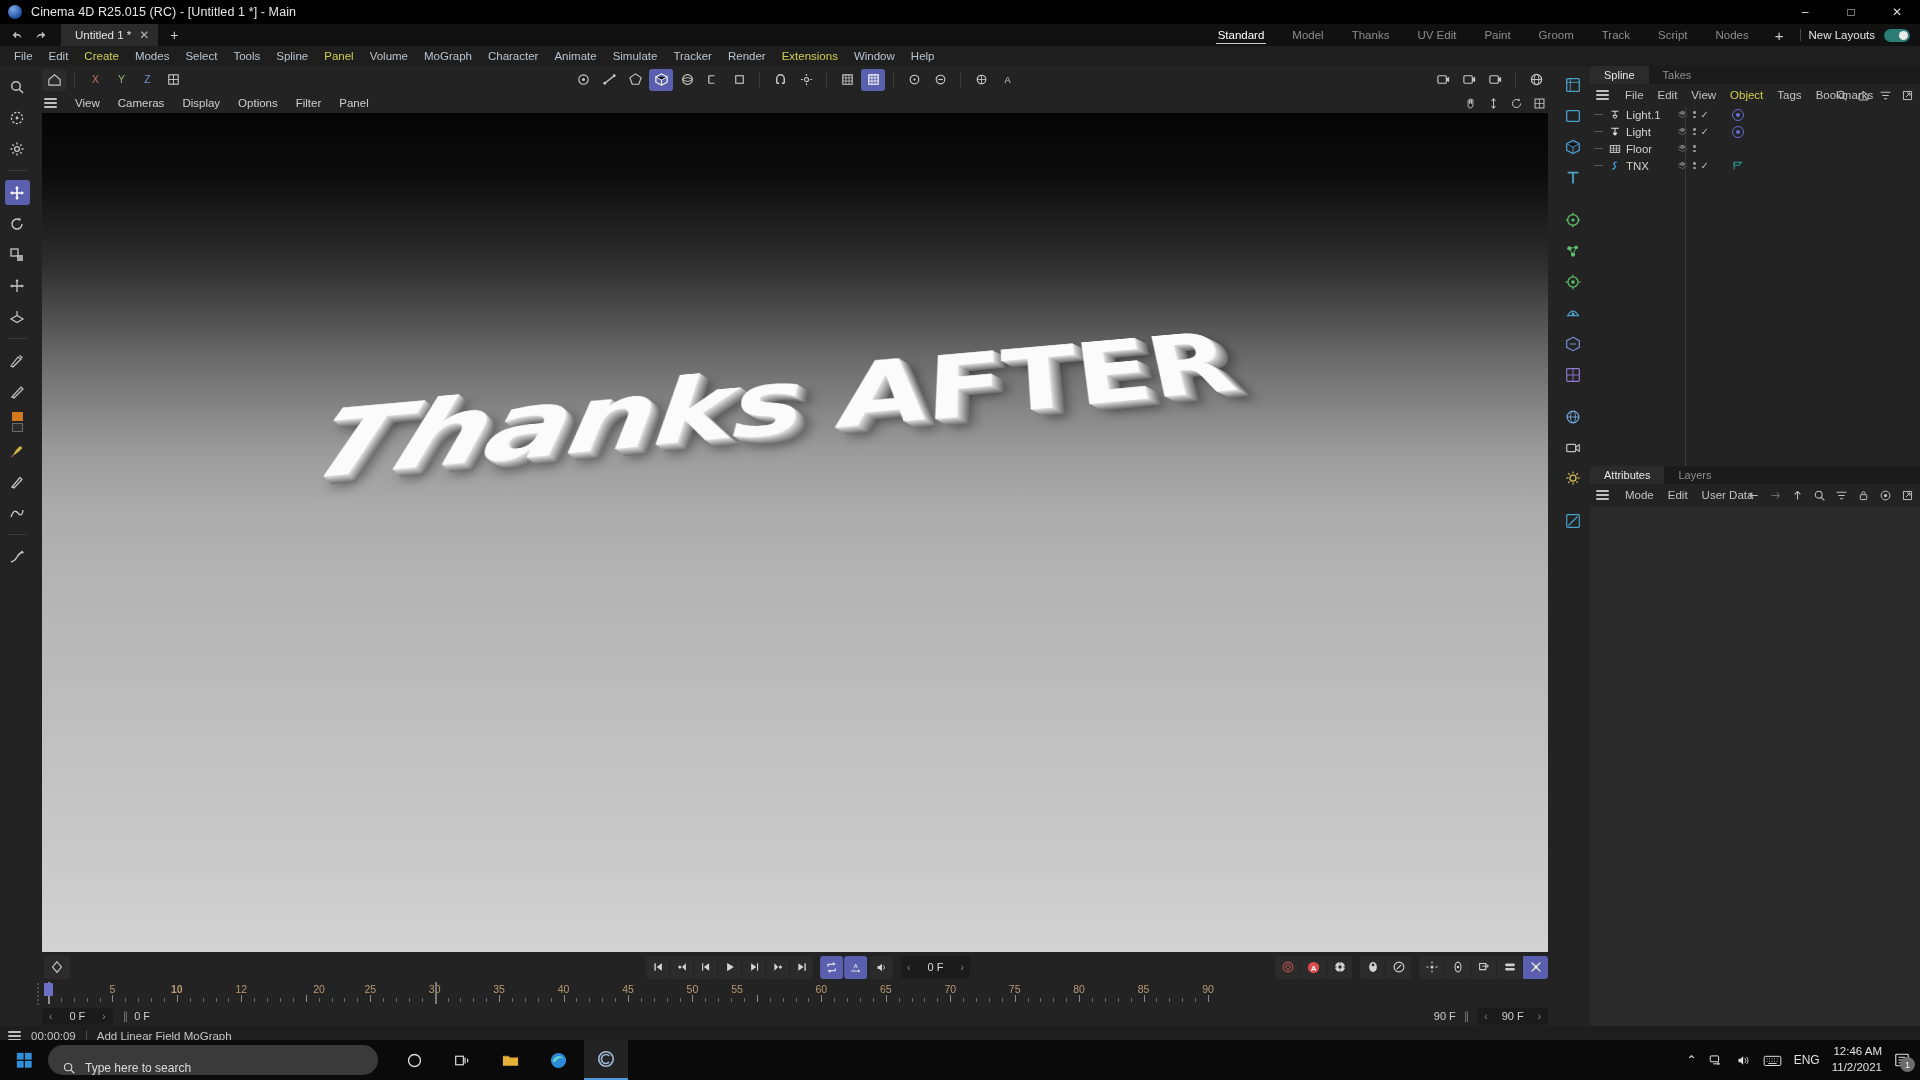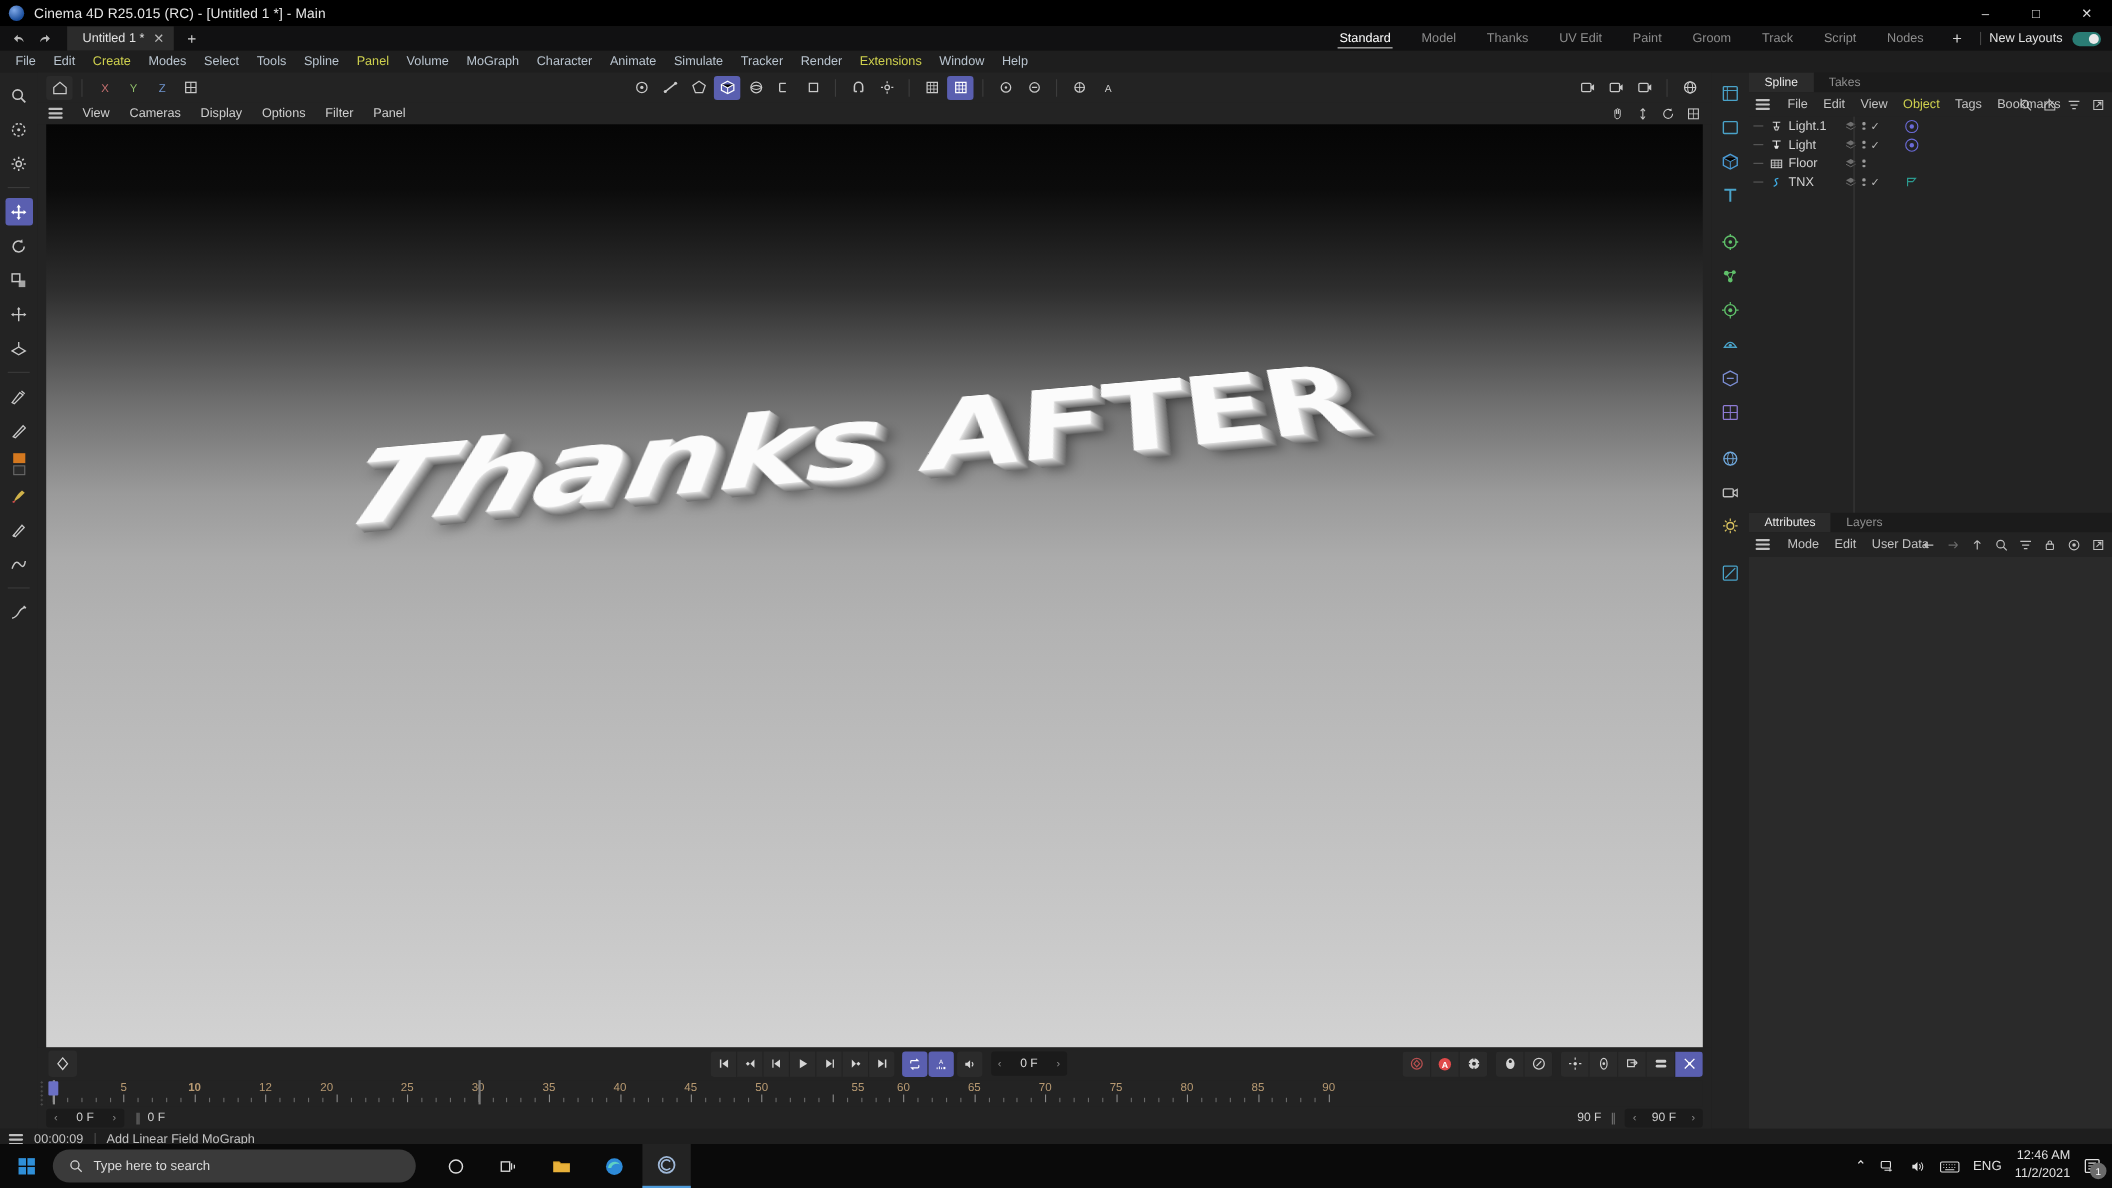"20" div.rlabel { left: 255px -> 277px }
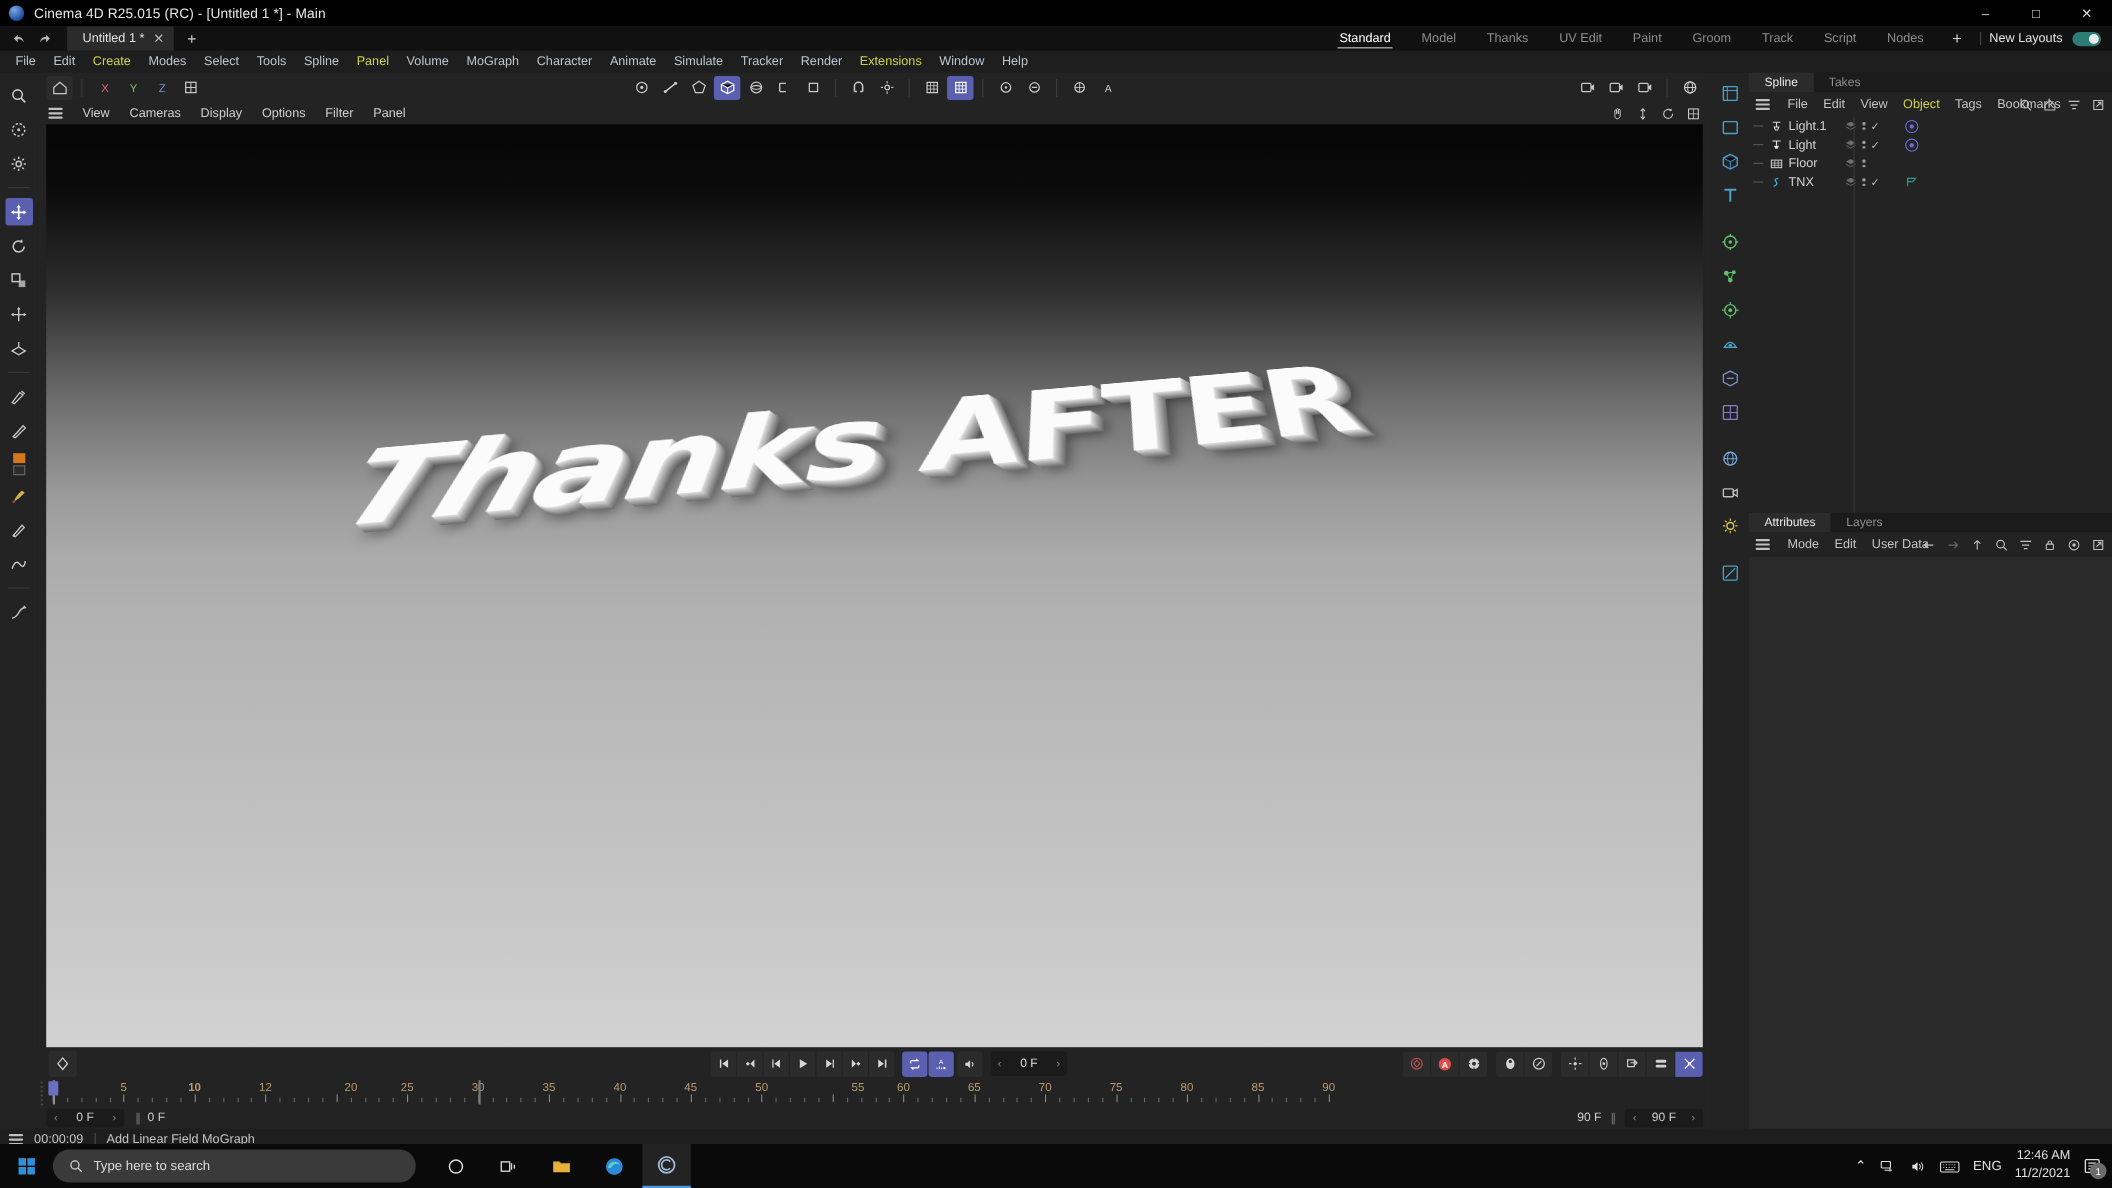"55" div.rlabel { left: 738px -> 695px }
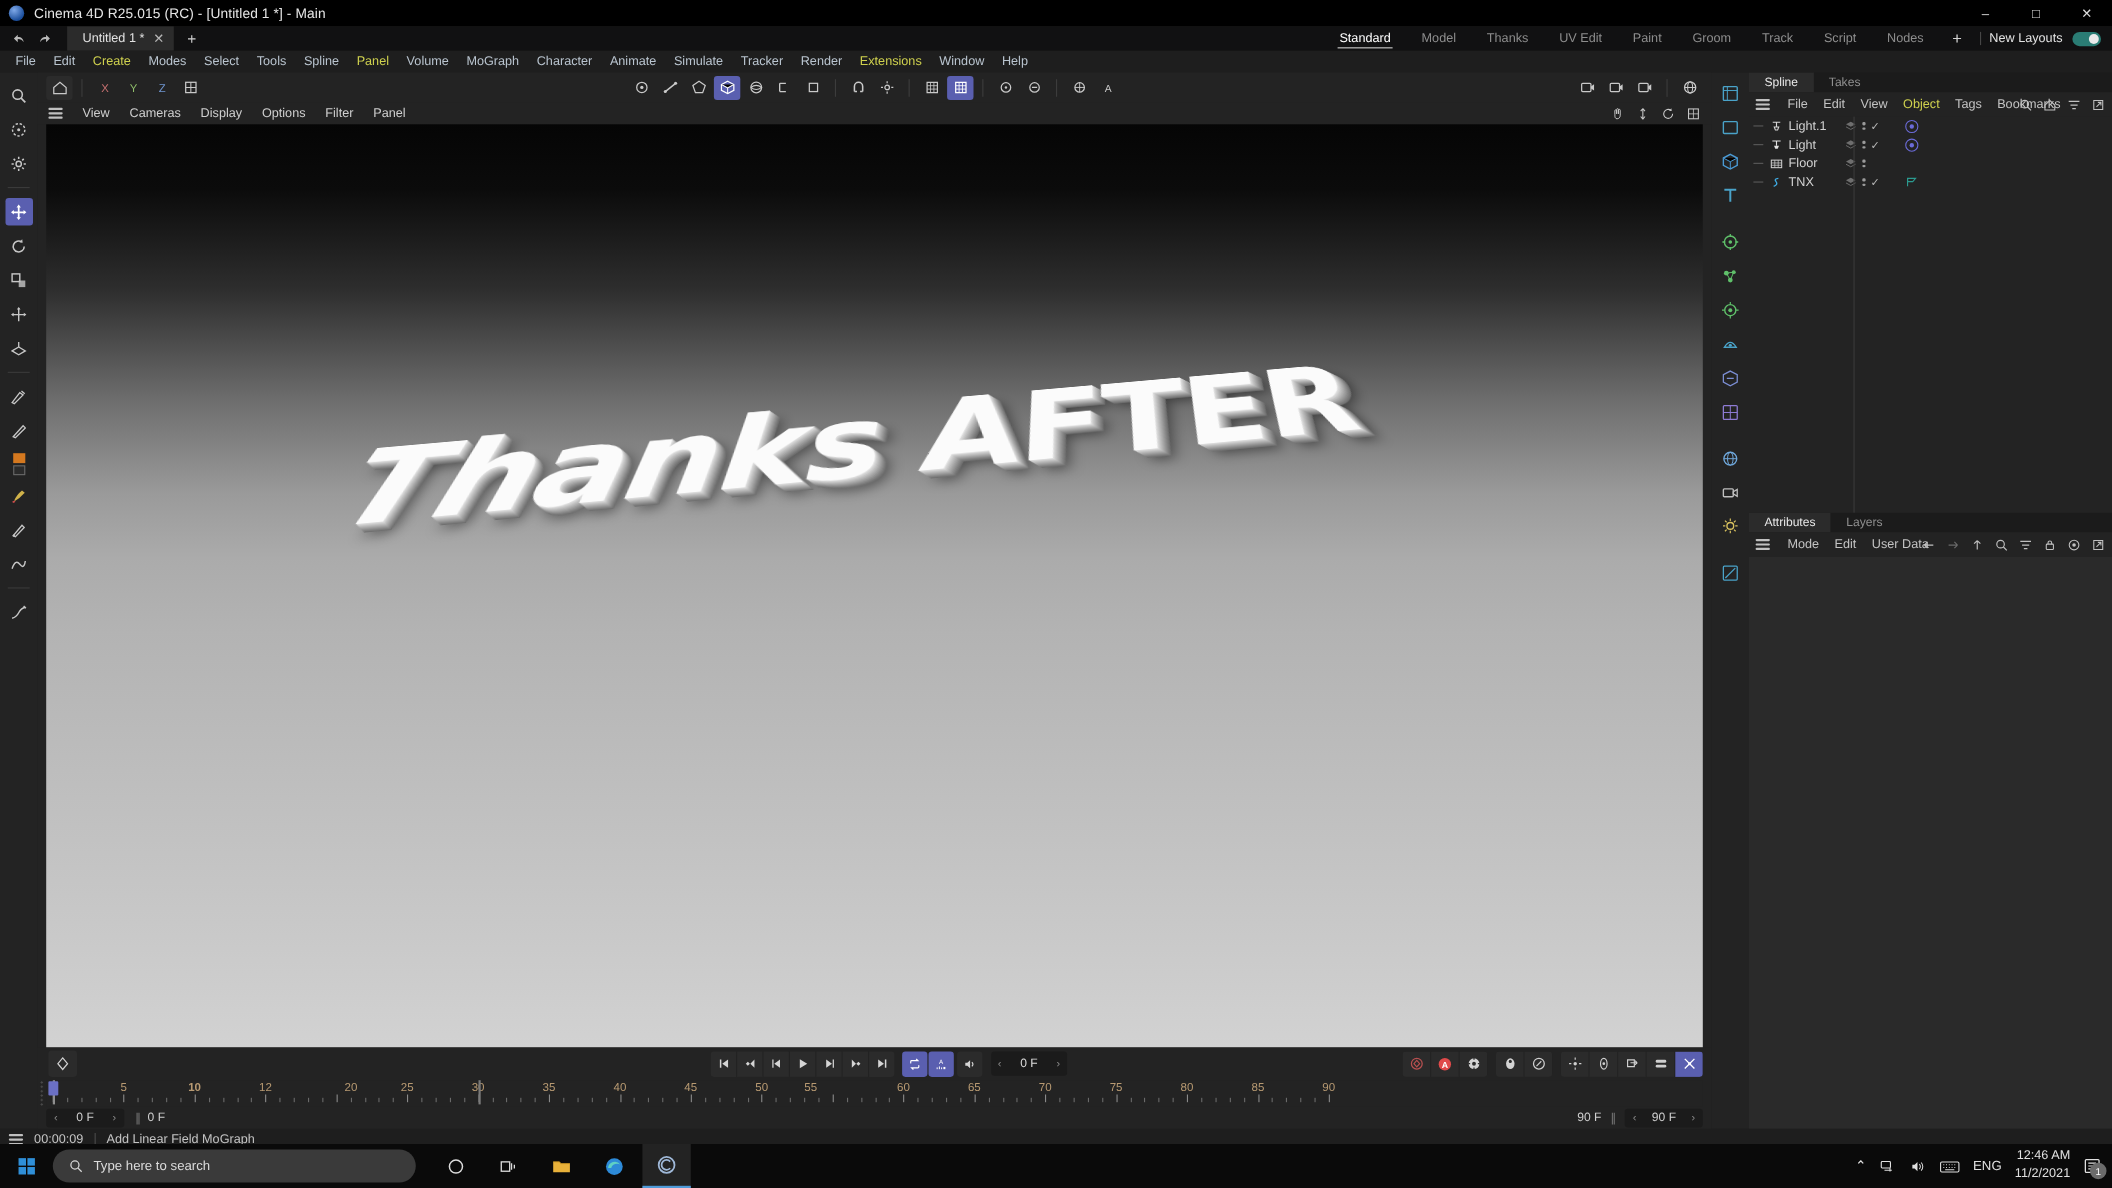"Type here to search" div { align-items: center -> flex-end; padding: 12px 14px -> 0 14px }
